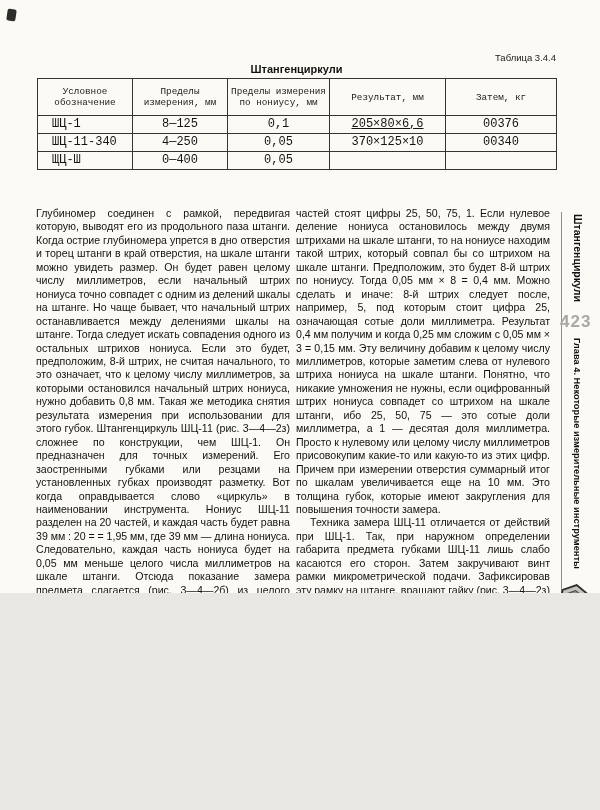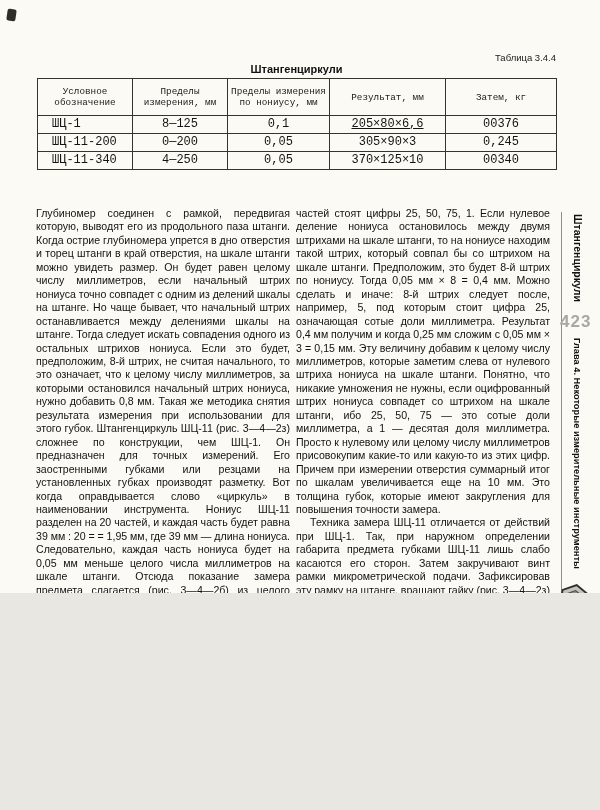"ШЦ-11-200" tr { html: <tr> <td>ШЦ-11-200</td> <td>0—200</td> <td>0,05</td> <td>305×90×3</td> <td>0,245</td> </tr> -> none }
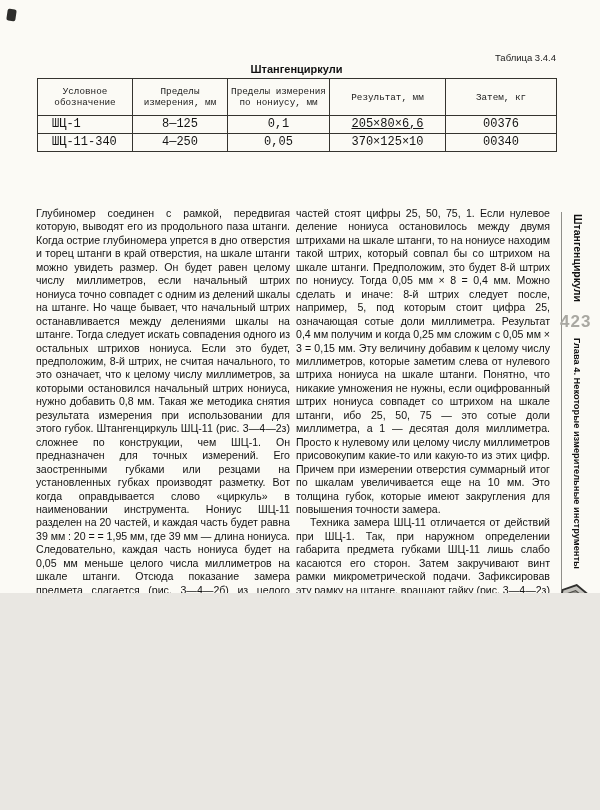"ЩЦ-Ш" tr { html: none -> <tr> <td>ЩЦ-Ш</td> <td>0—400</td> <td>0,05</td> <td></td> <td></td> </tr> }
